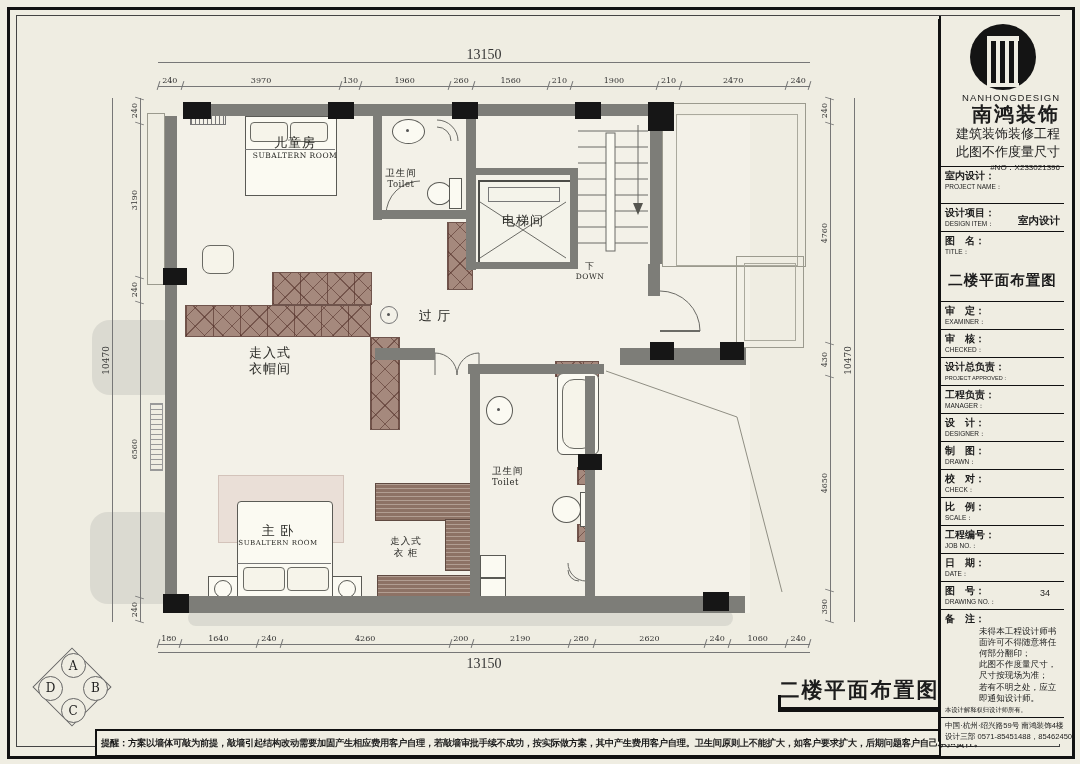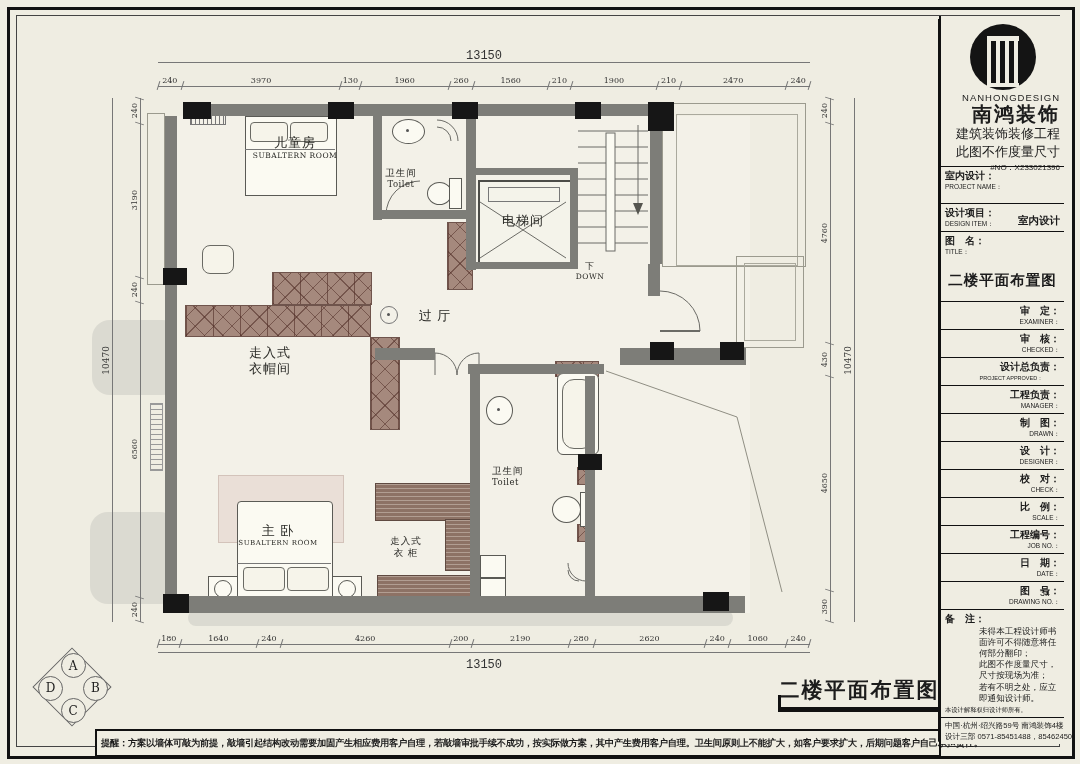"13150" .dimtotal b { font-family: Liberation Mono, monospace -> Liberation Serif, serif; font-size: 12px -> 14px }
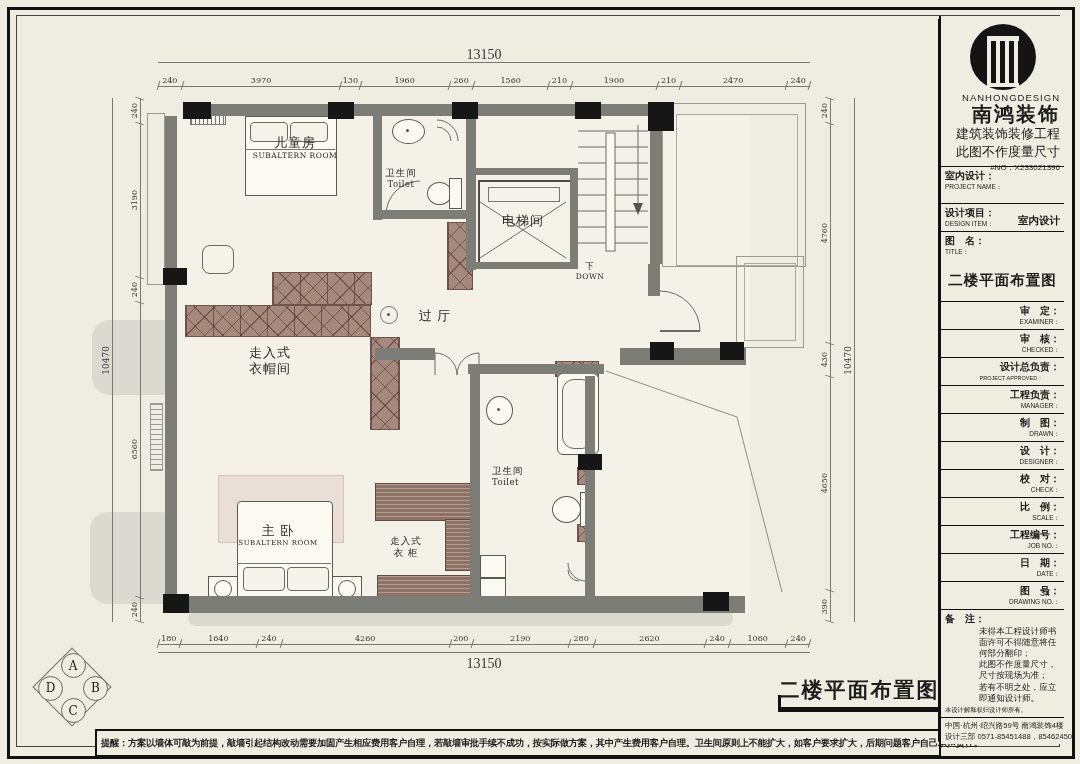"审 定：" .sec-row { text-align: right -> none }
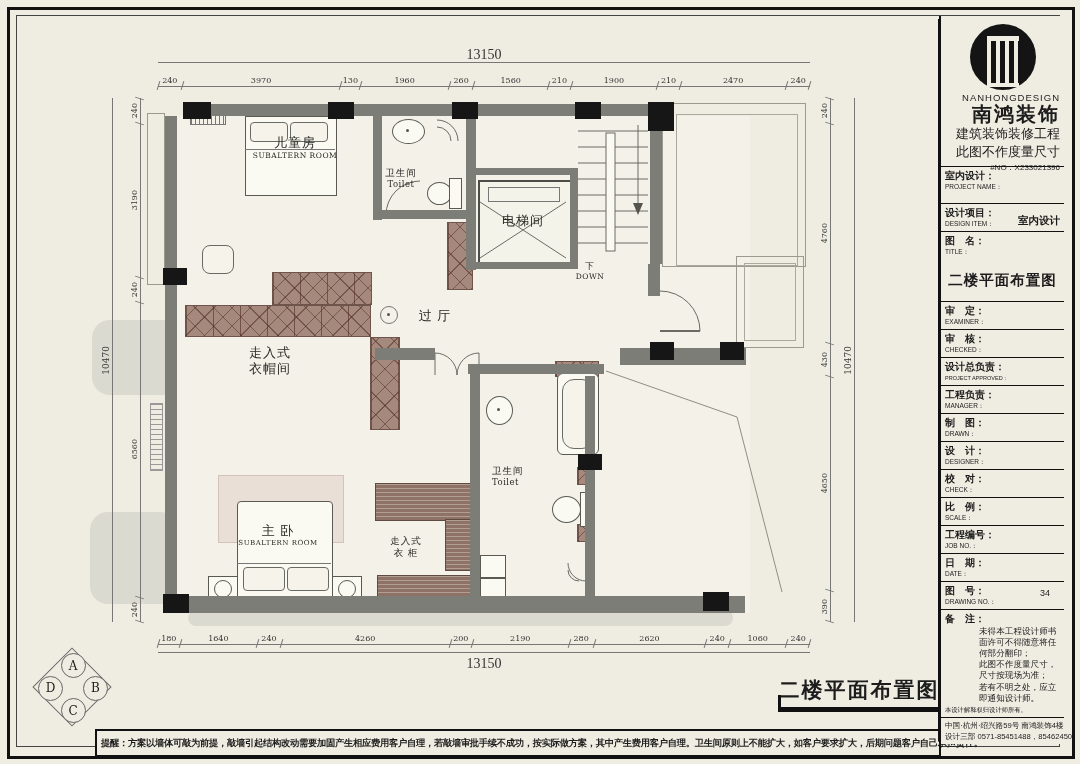"制 图：" div.sec { order: before "设 计：" -> after "设 计：" }
